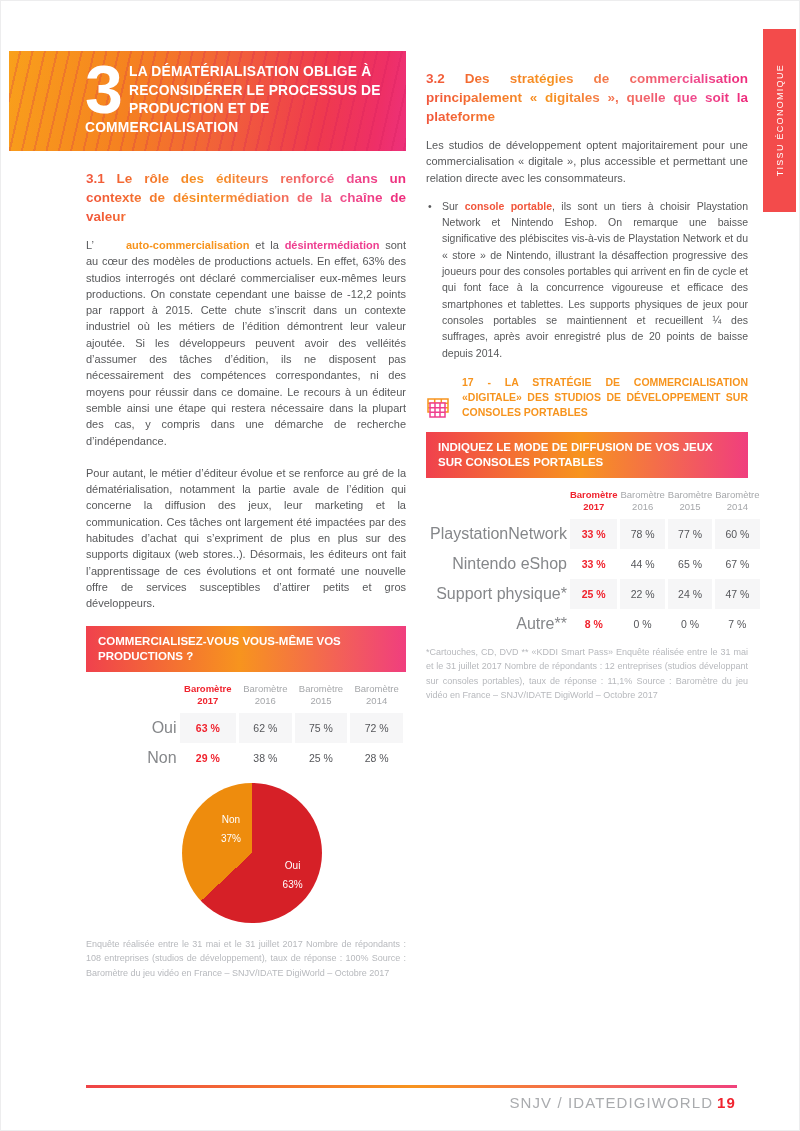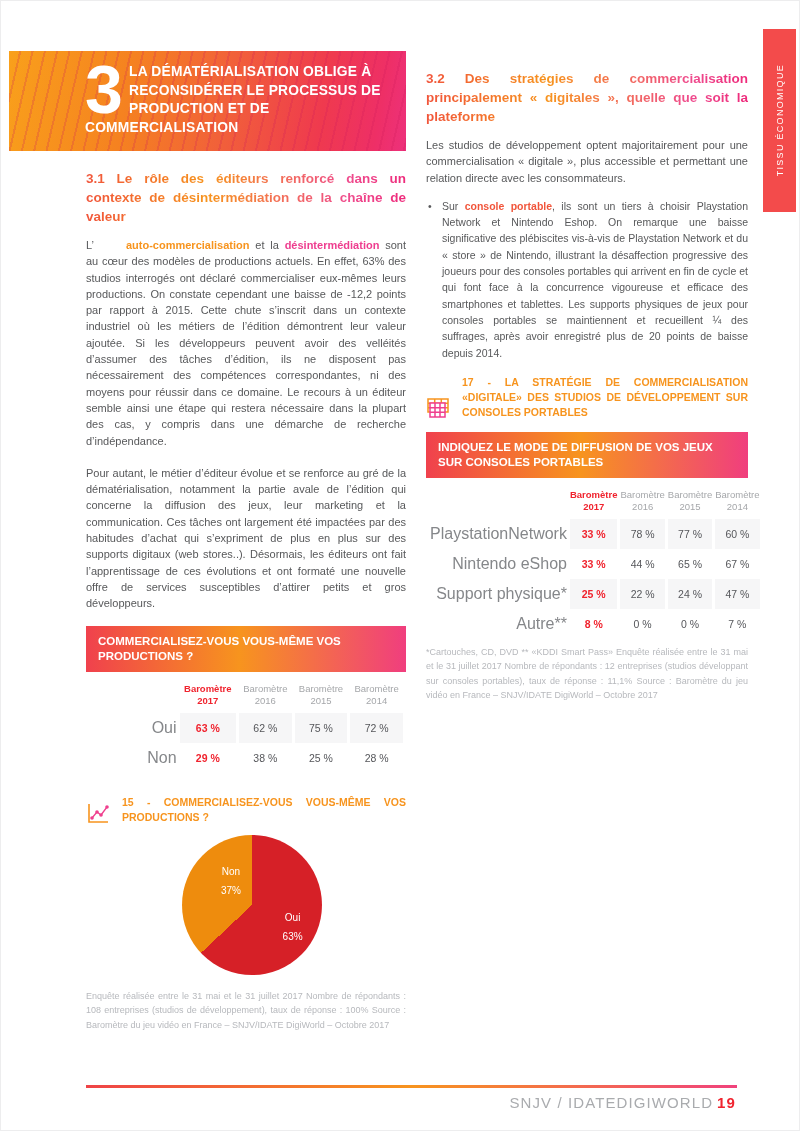"15 - COMMERCIALISEZ-VOUS VOUS-MÊME VOS" div.caption { html: <div> <svg> <path></path> <polyline></polyline> <g> <circle></circle> <circle></circle> <circle></circle> <circle></circle> </g> </svg> <div>15 - COMMERCIALISEZ-VOUS VOUS-MÊME VOS PRODUCTIONS ?</div> </div> -> none }
